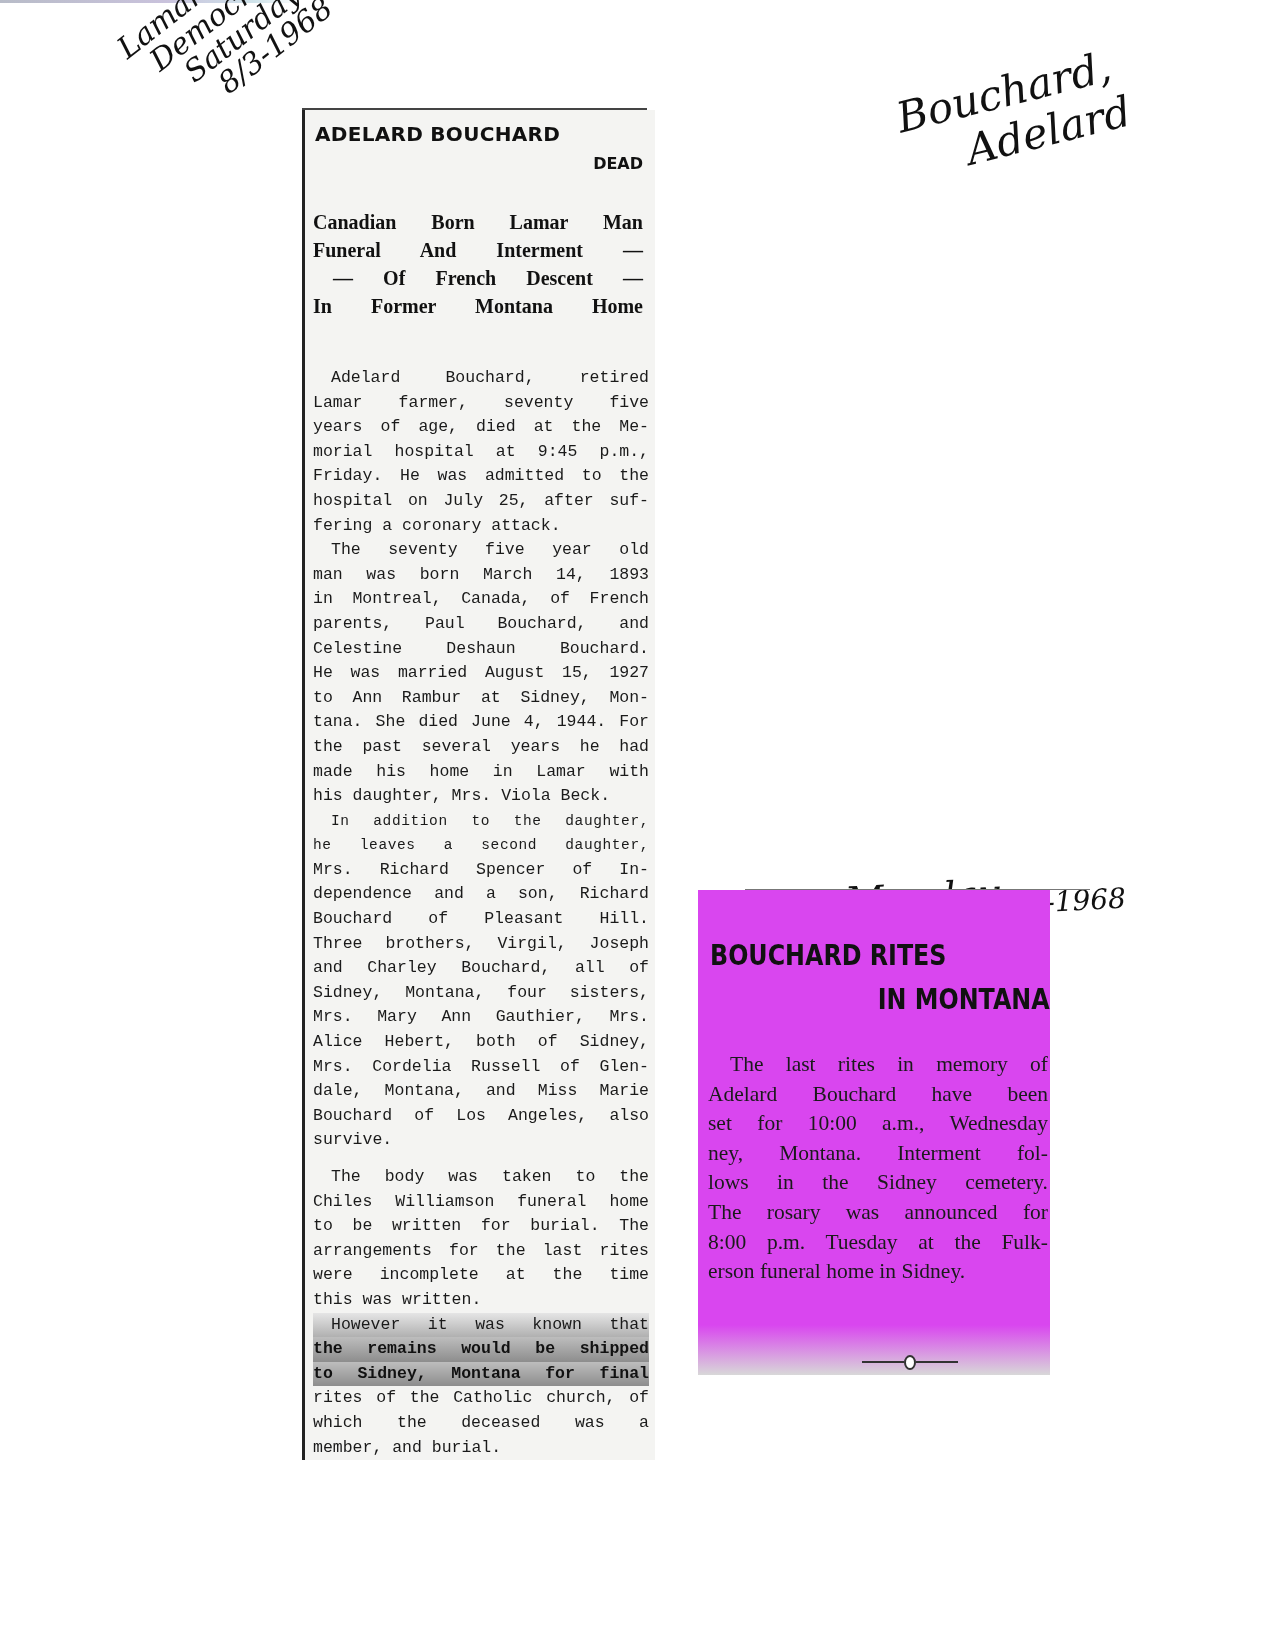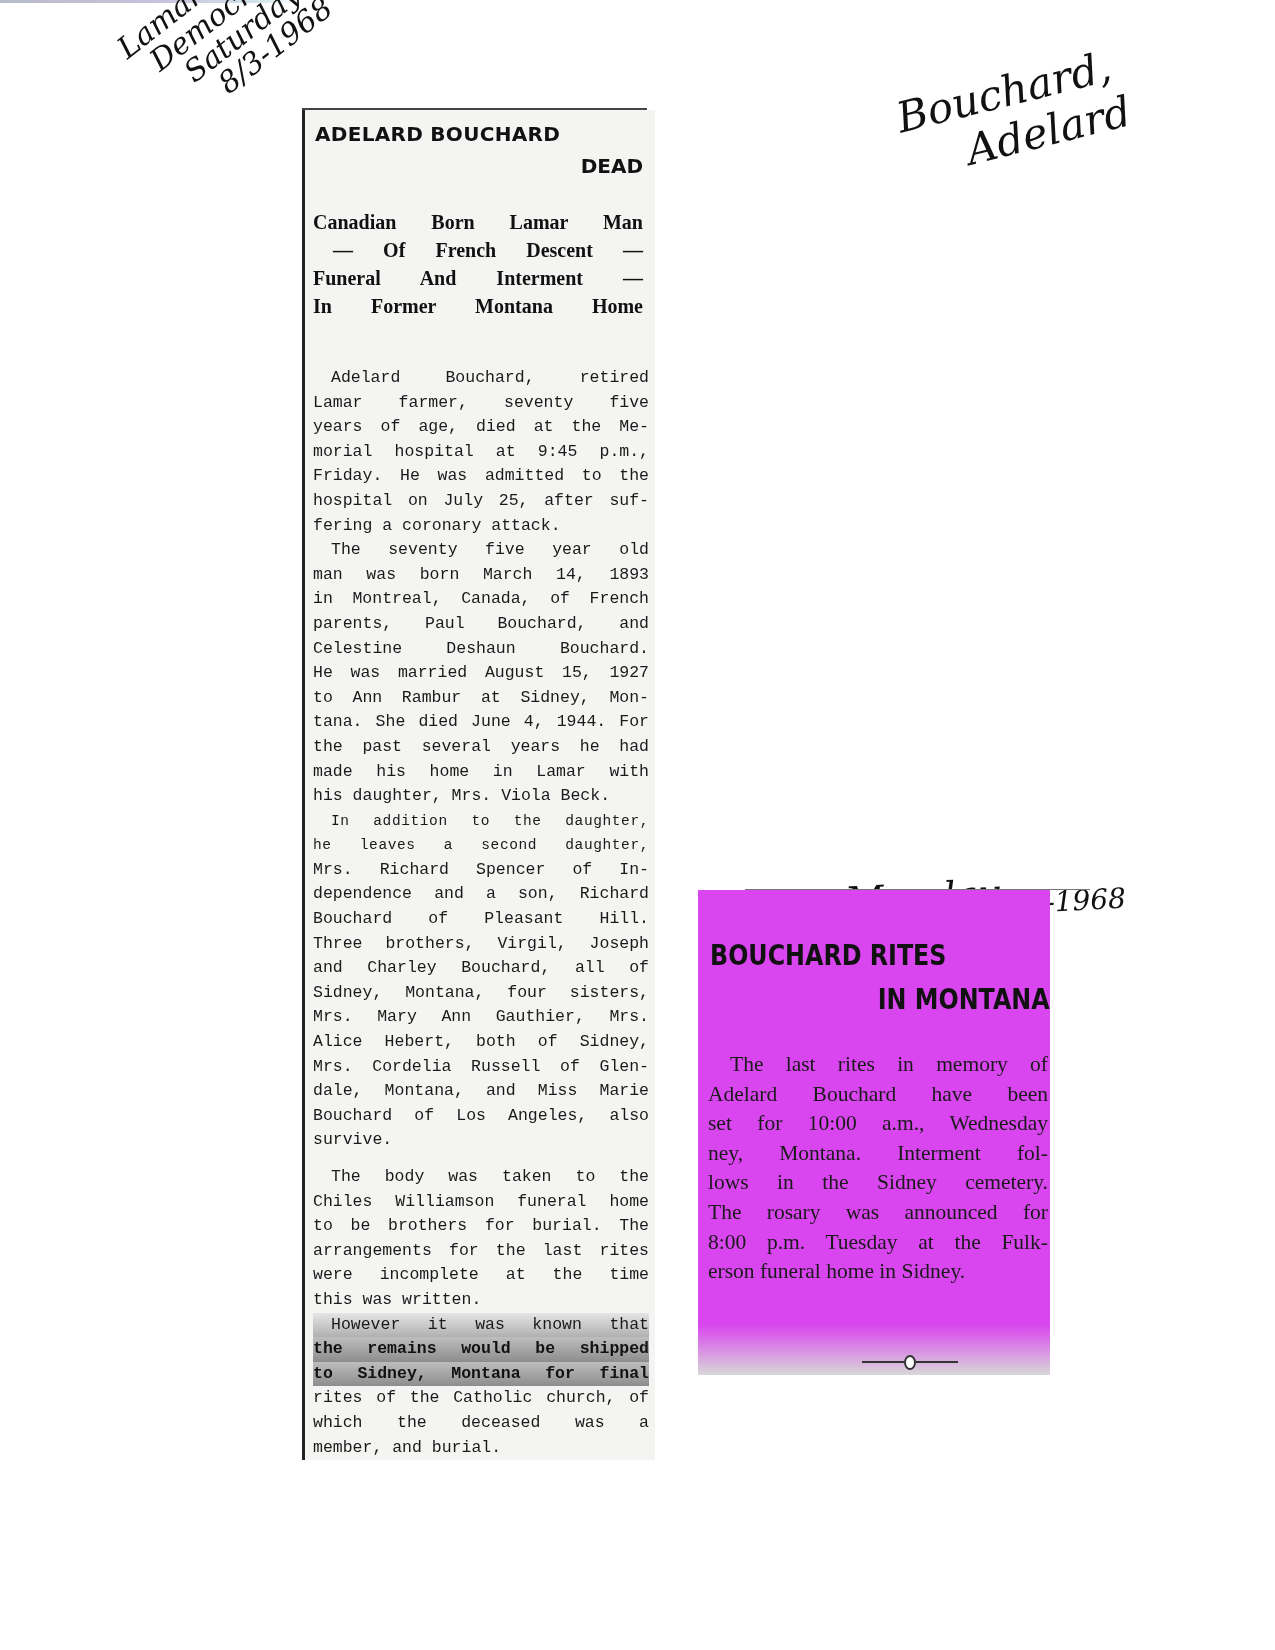"DEAD" .clip1 .head2 { font-size: 20px -> 16px }
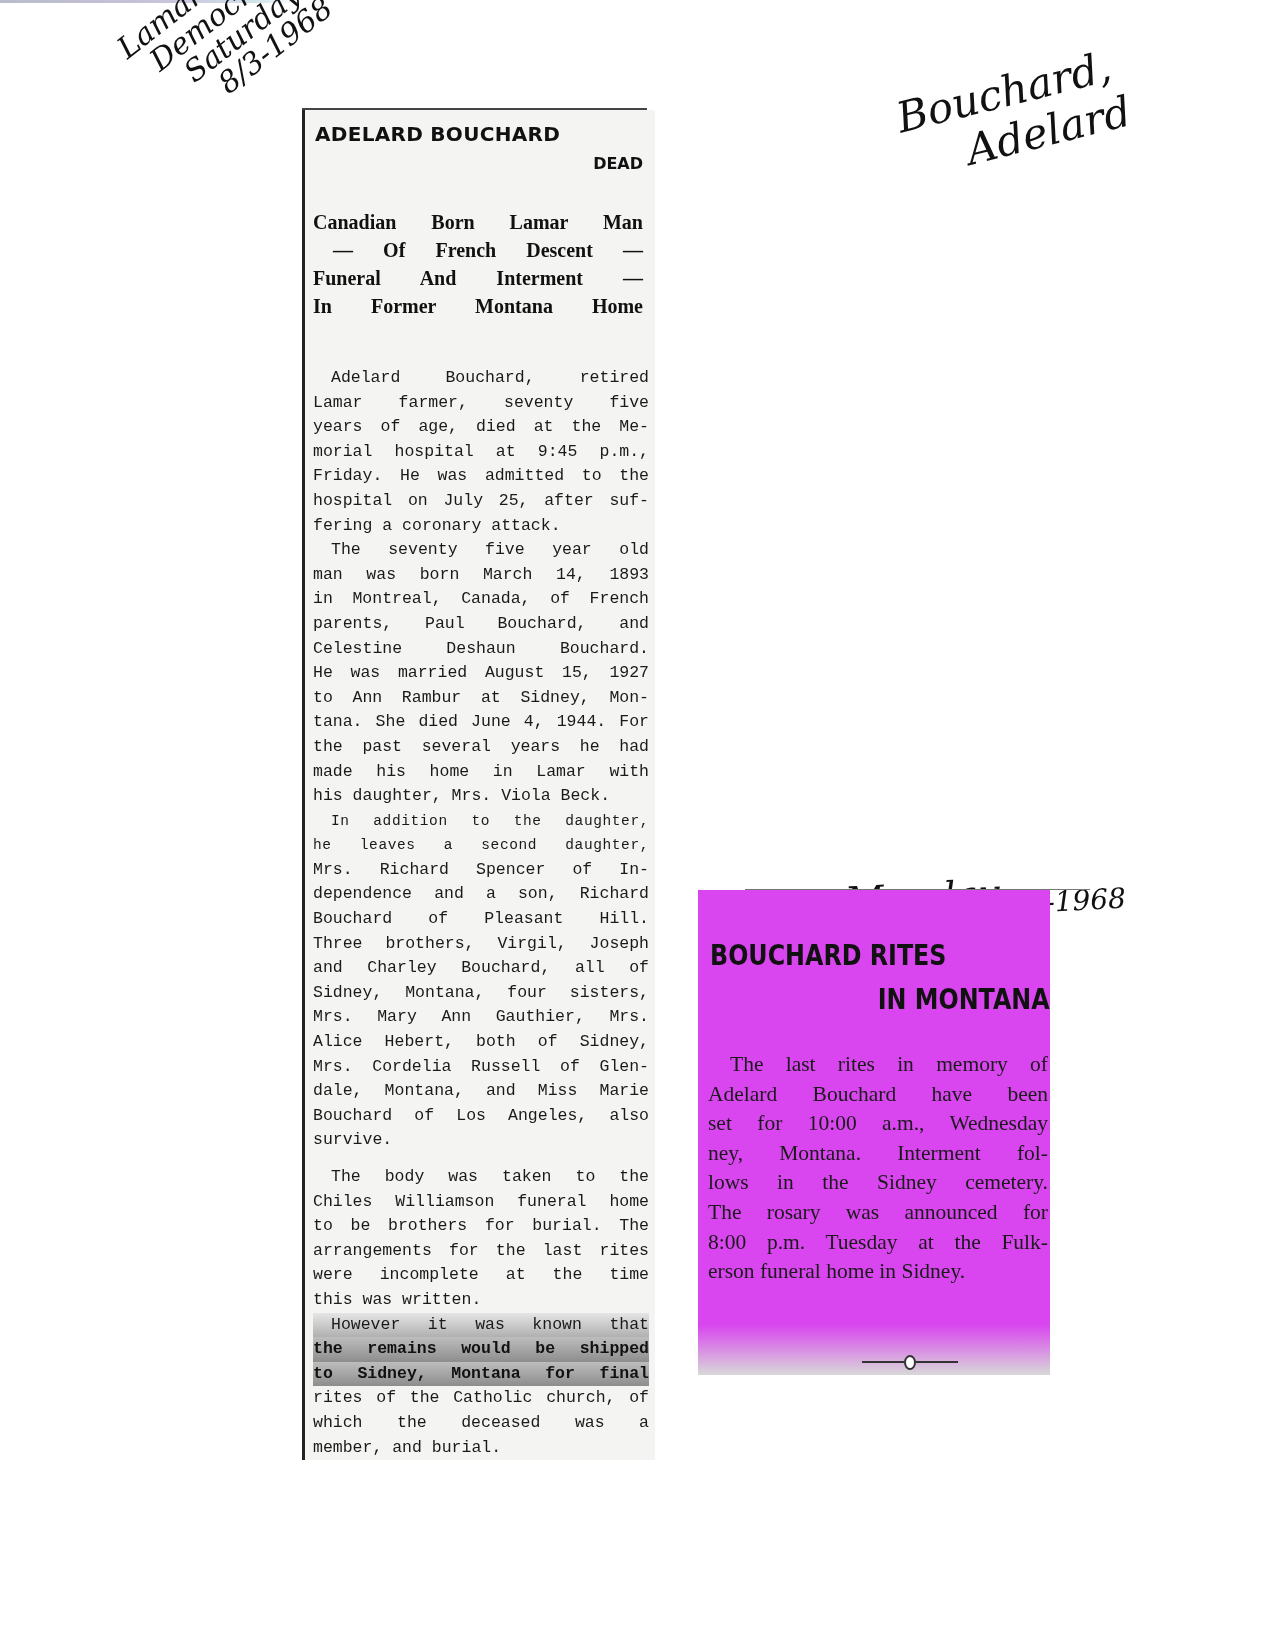"— Of French Descent —" div { order: before "Funeral And Interment —" -> after "Funeral And Interment —" }
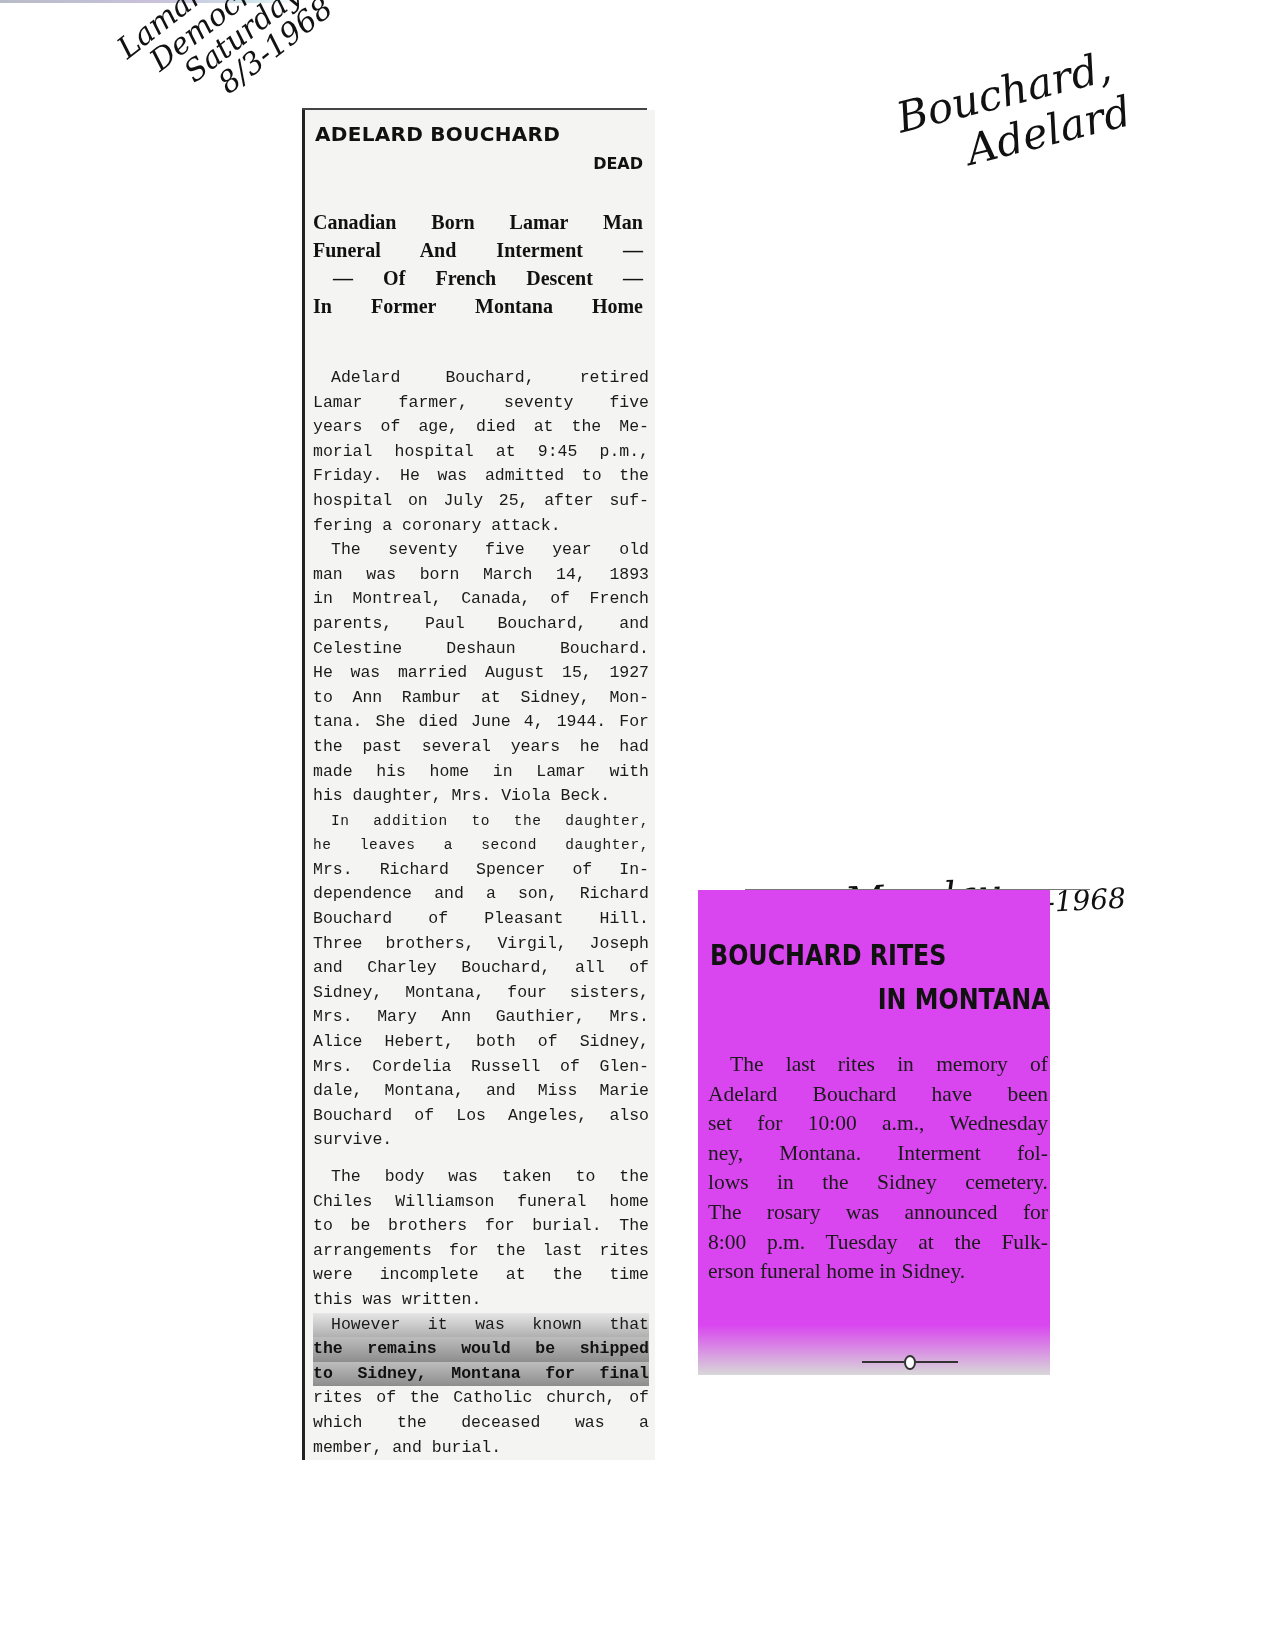"to be brothers for burial." span.ln { text: brothers -> written }
